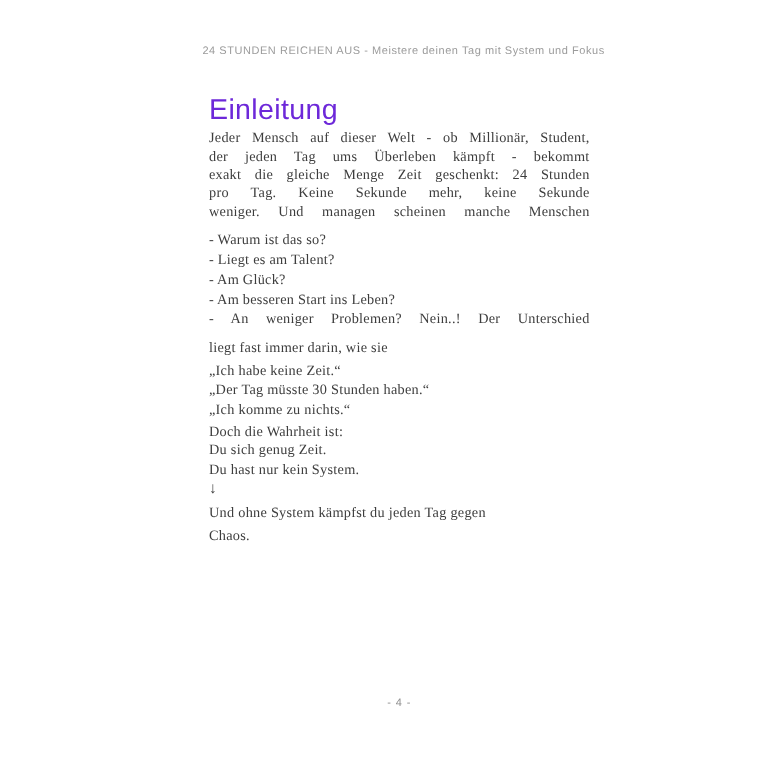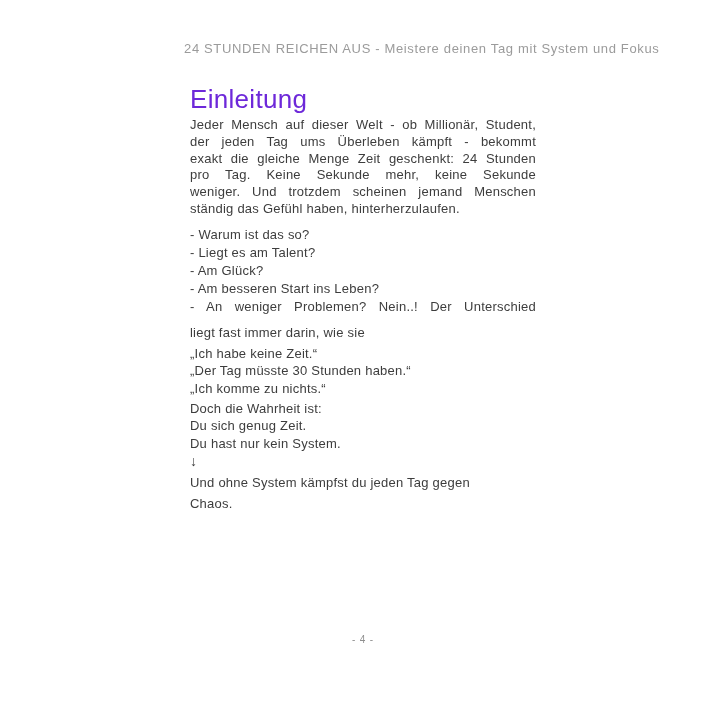"24 STUNDEN REICHEN AUS -" .running-header { font-size: 13px -> 10px }
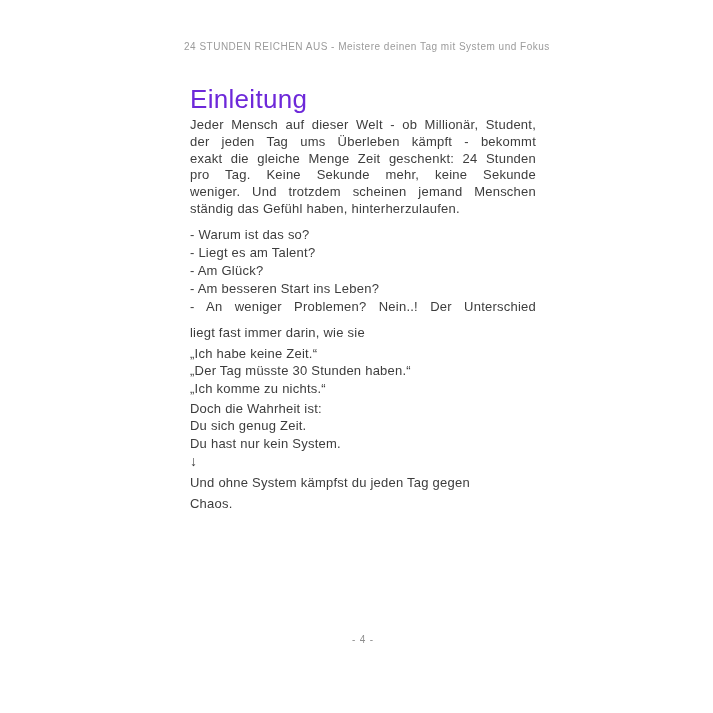"Jeder Mensch auf dieser Welt" .body-text { font-family: none -> Liberation Serif, serif }
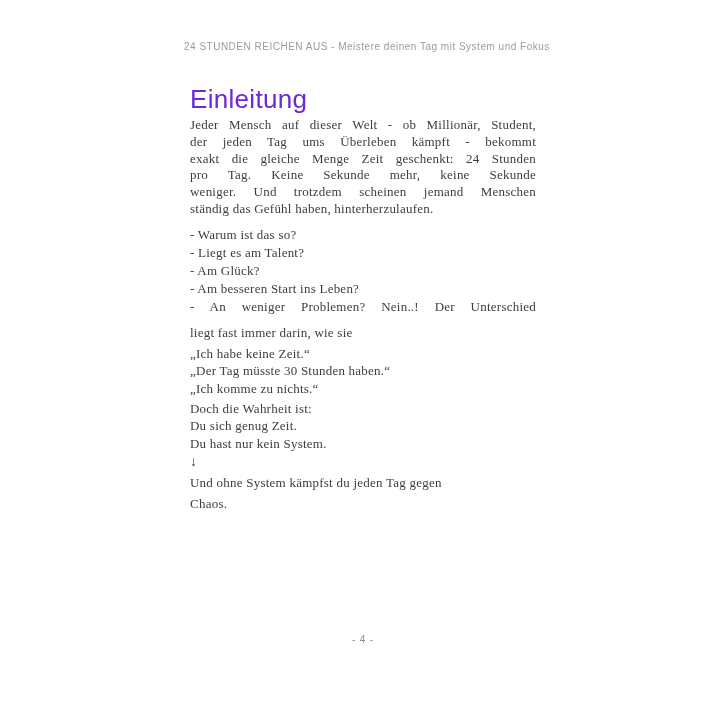"weniger. Und trotzdem scheinen jemand" div.jline { text: trotzdem scheinen jemand -> managen scheinen manche }
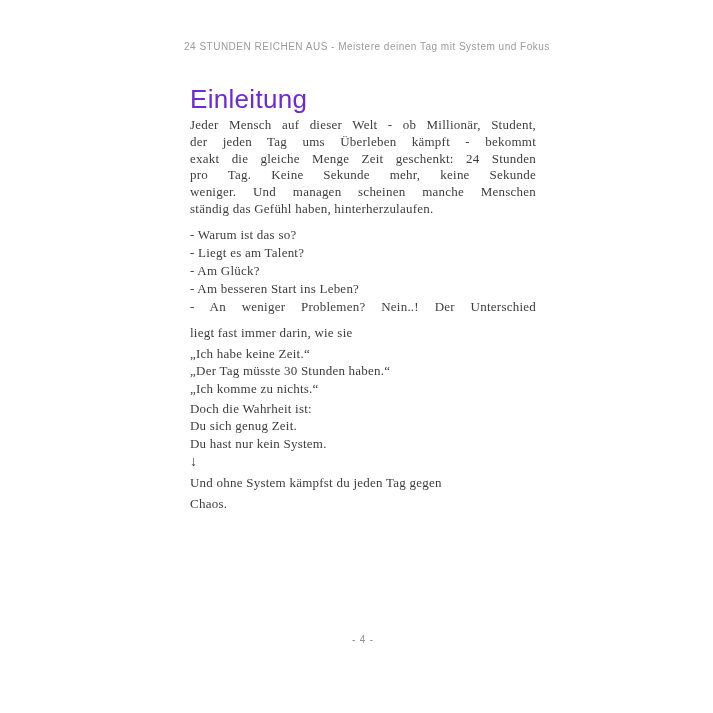"ständig das Gefühl haben," div.jlast { html: <div>ständig das Gefühl haben, hinterherzulaufen.</div> -> none }
